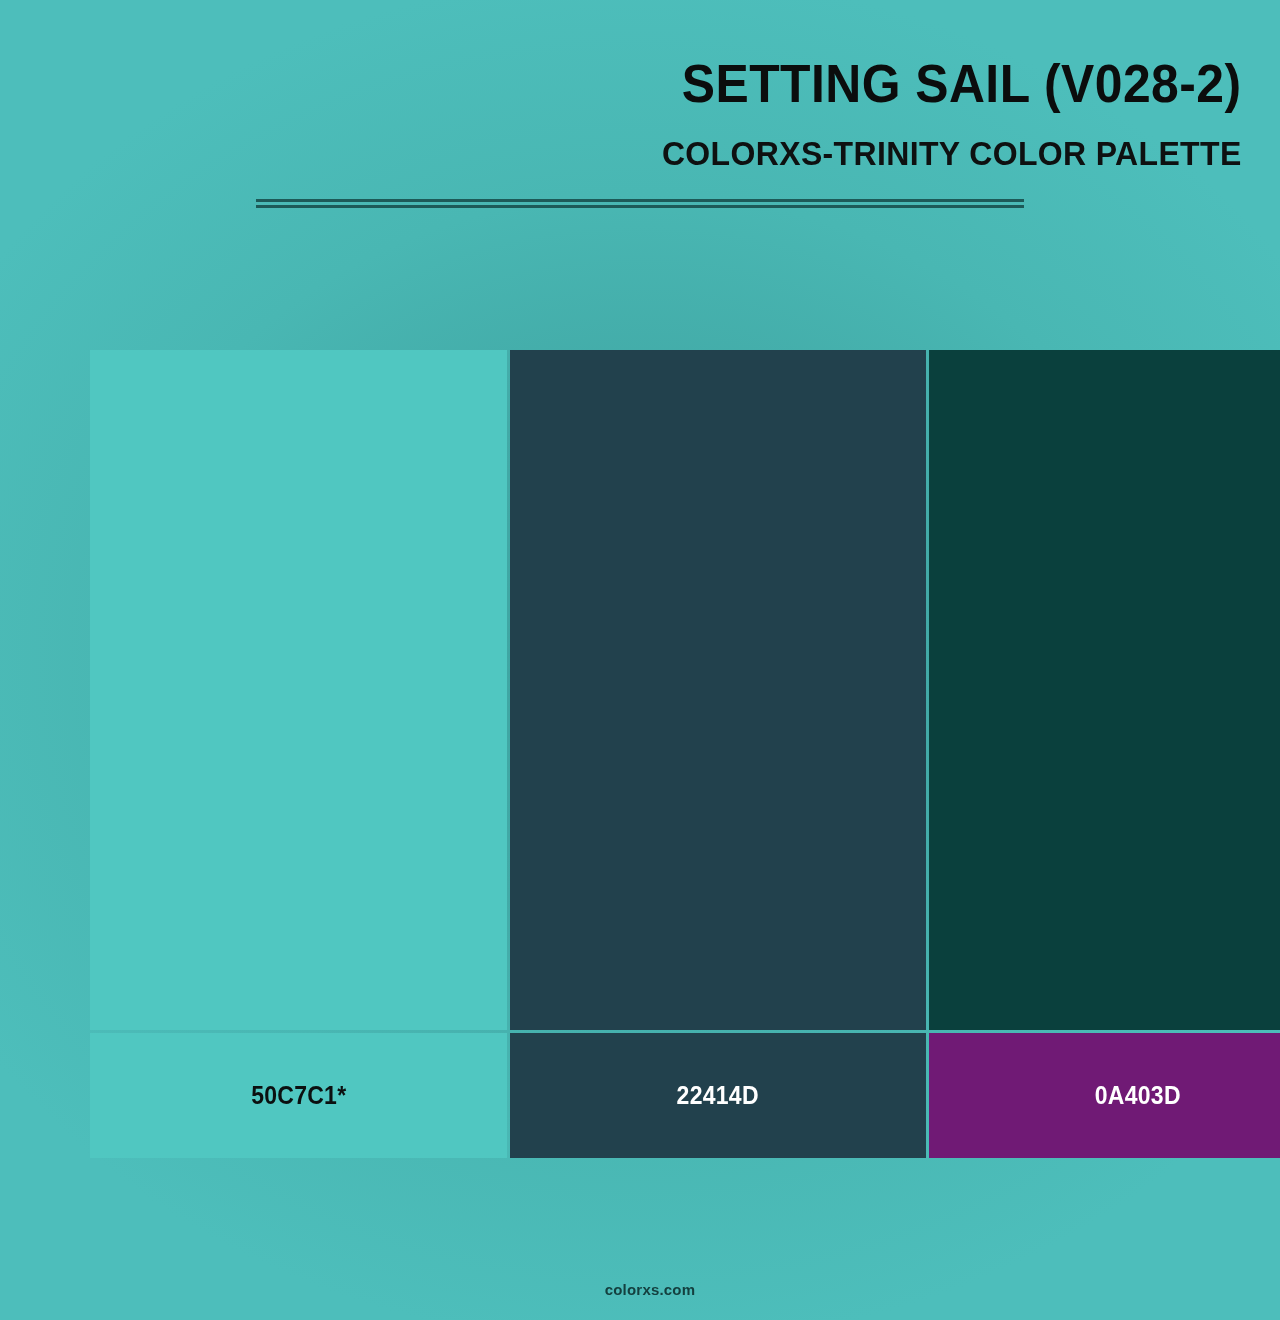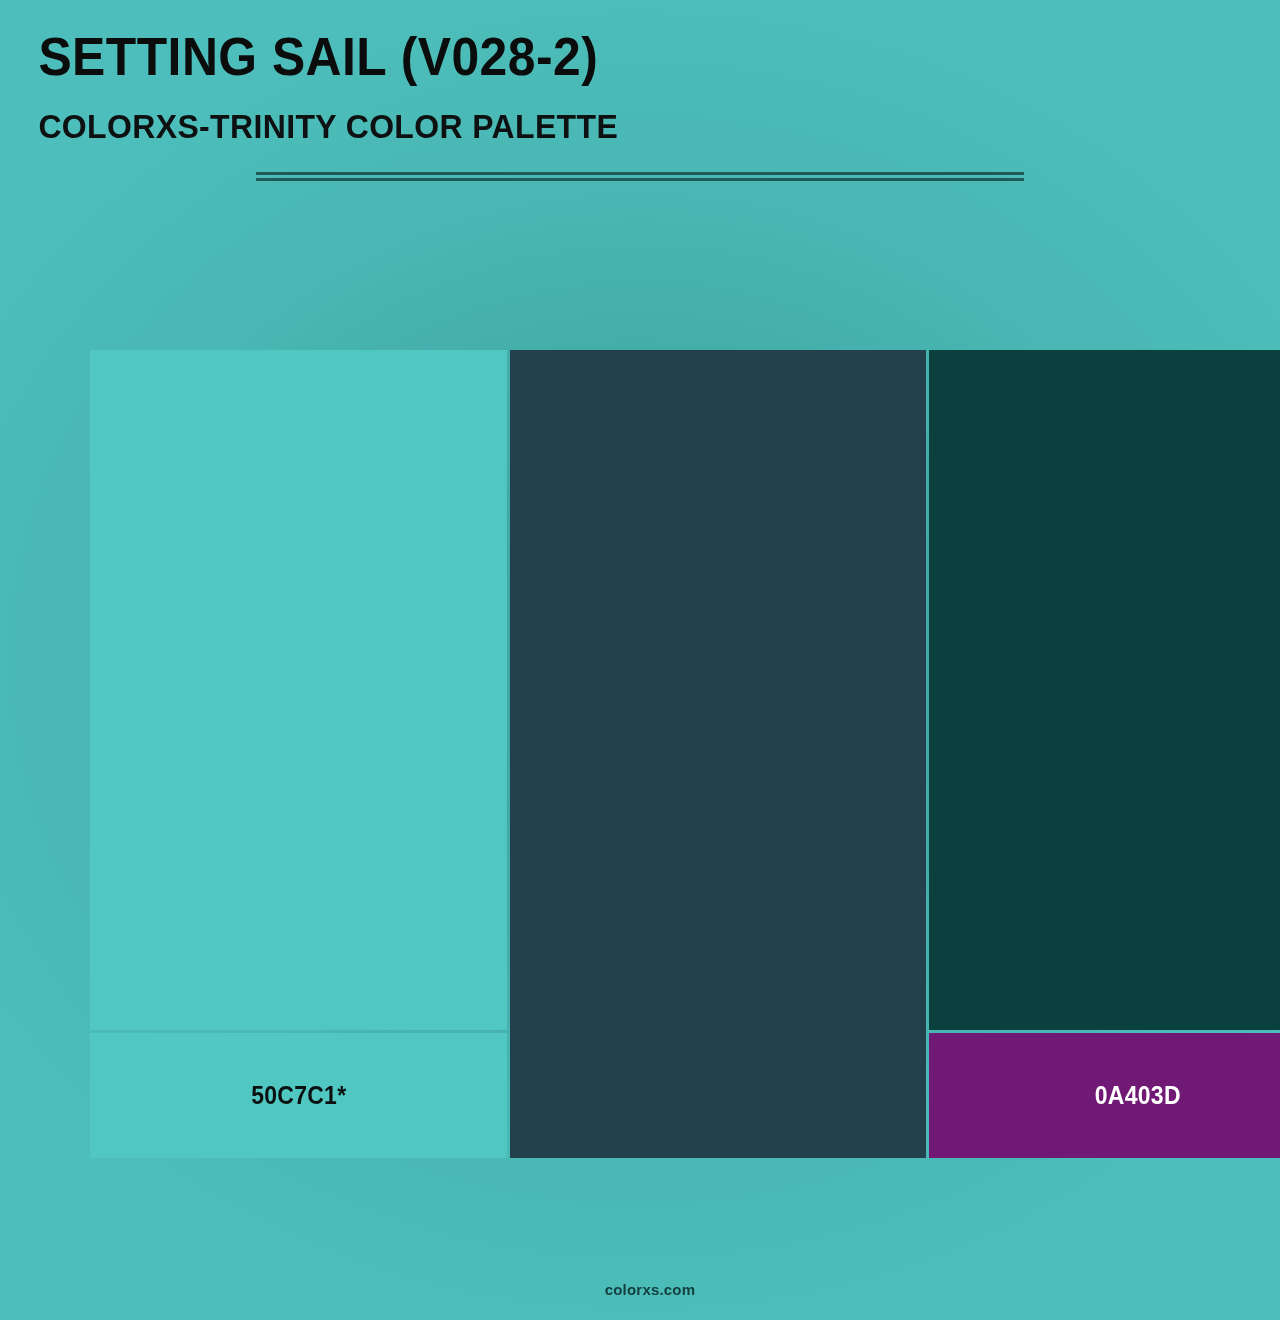"SETTING SAIL (V028-2)" .header { padding-top: 27px -> 54px; text-align: left -> right }
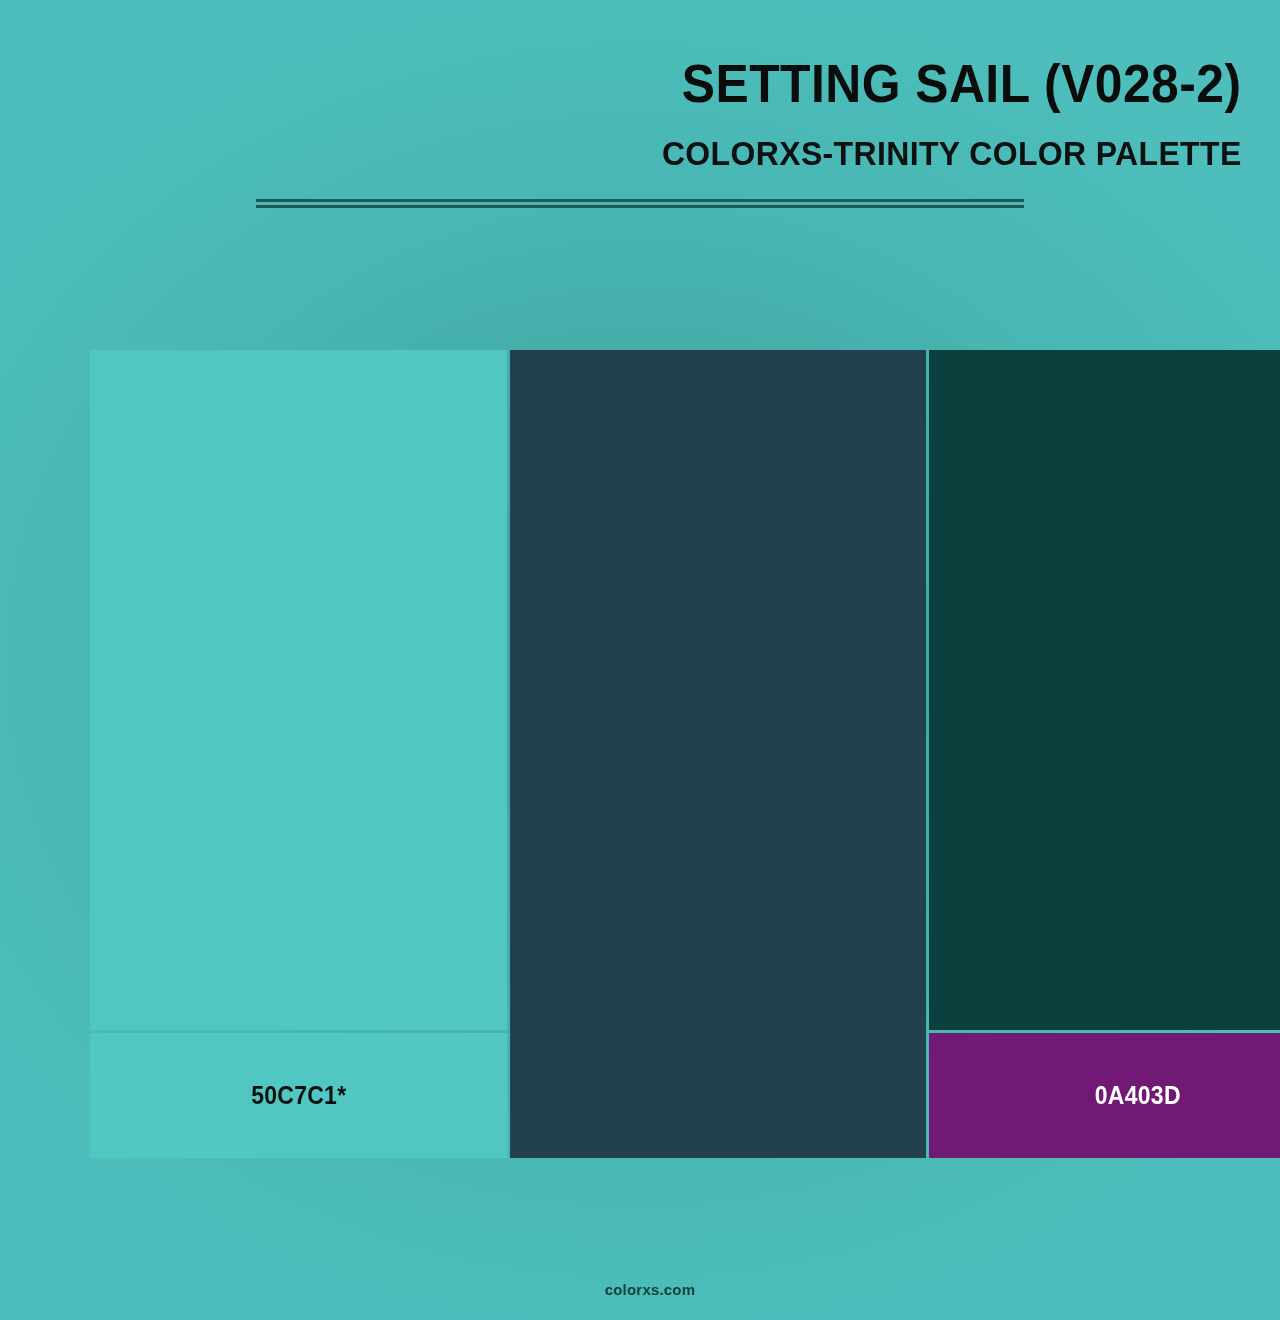"22414D" div.swatch-label-box { html: none -> <div> <span>22414D</span> </div> }
